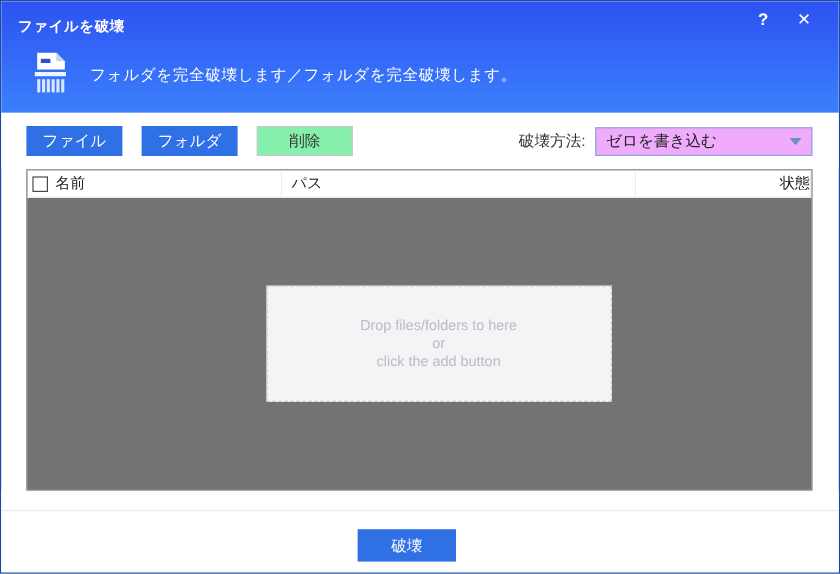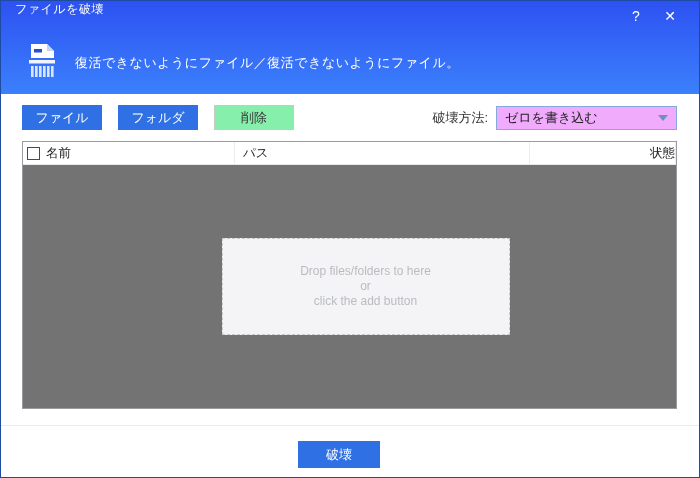"ファイルを破壊" .titlebar { align-items: flex-start -> flex-end; font-weight: none -> bold }
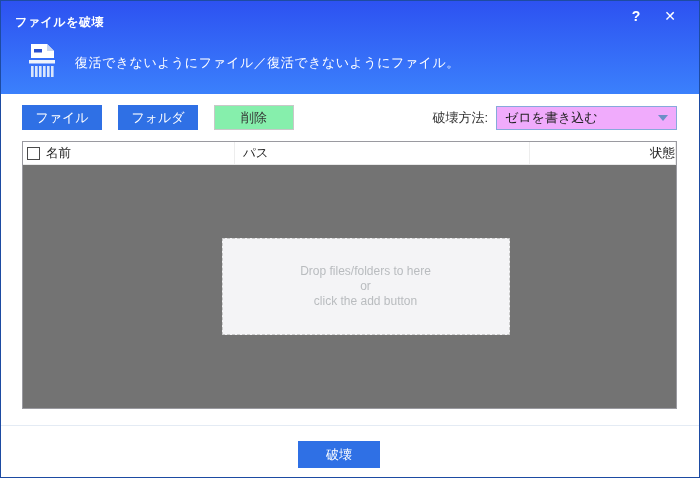"復活できないようにファイル／復活できないようにファイル。" span.header-desc { text: 復活できないようにファイル／復活できないようにファイル -> フォルダを完全破壊します／フォルダを完全破壊します }
